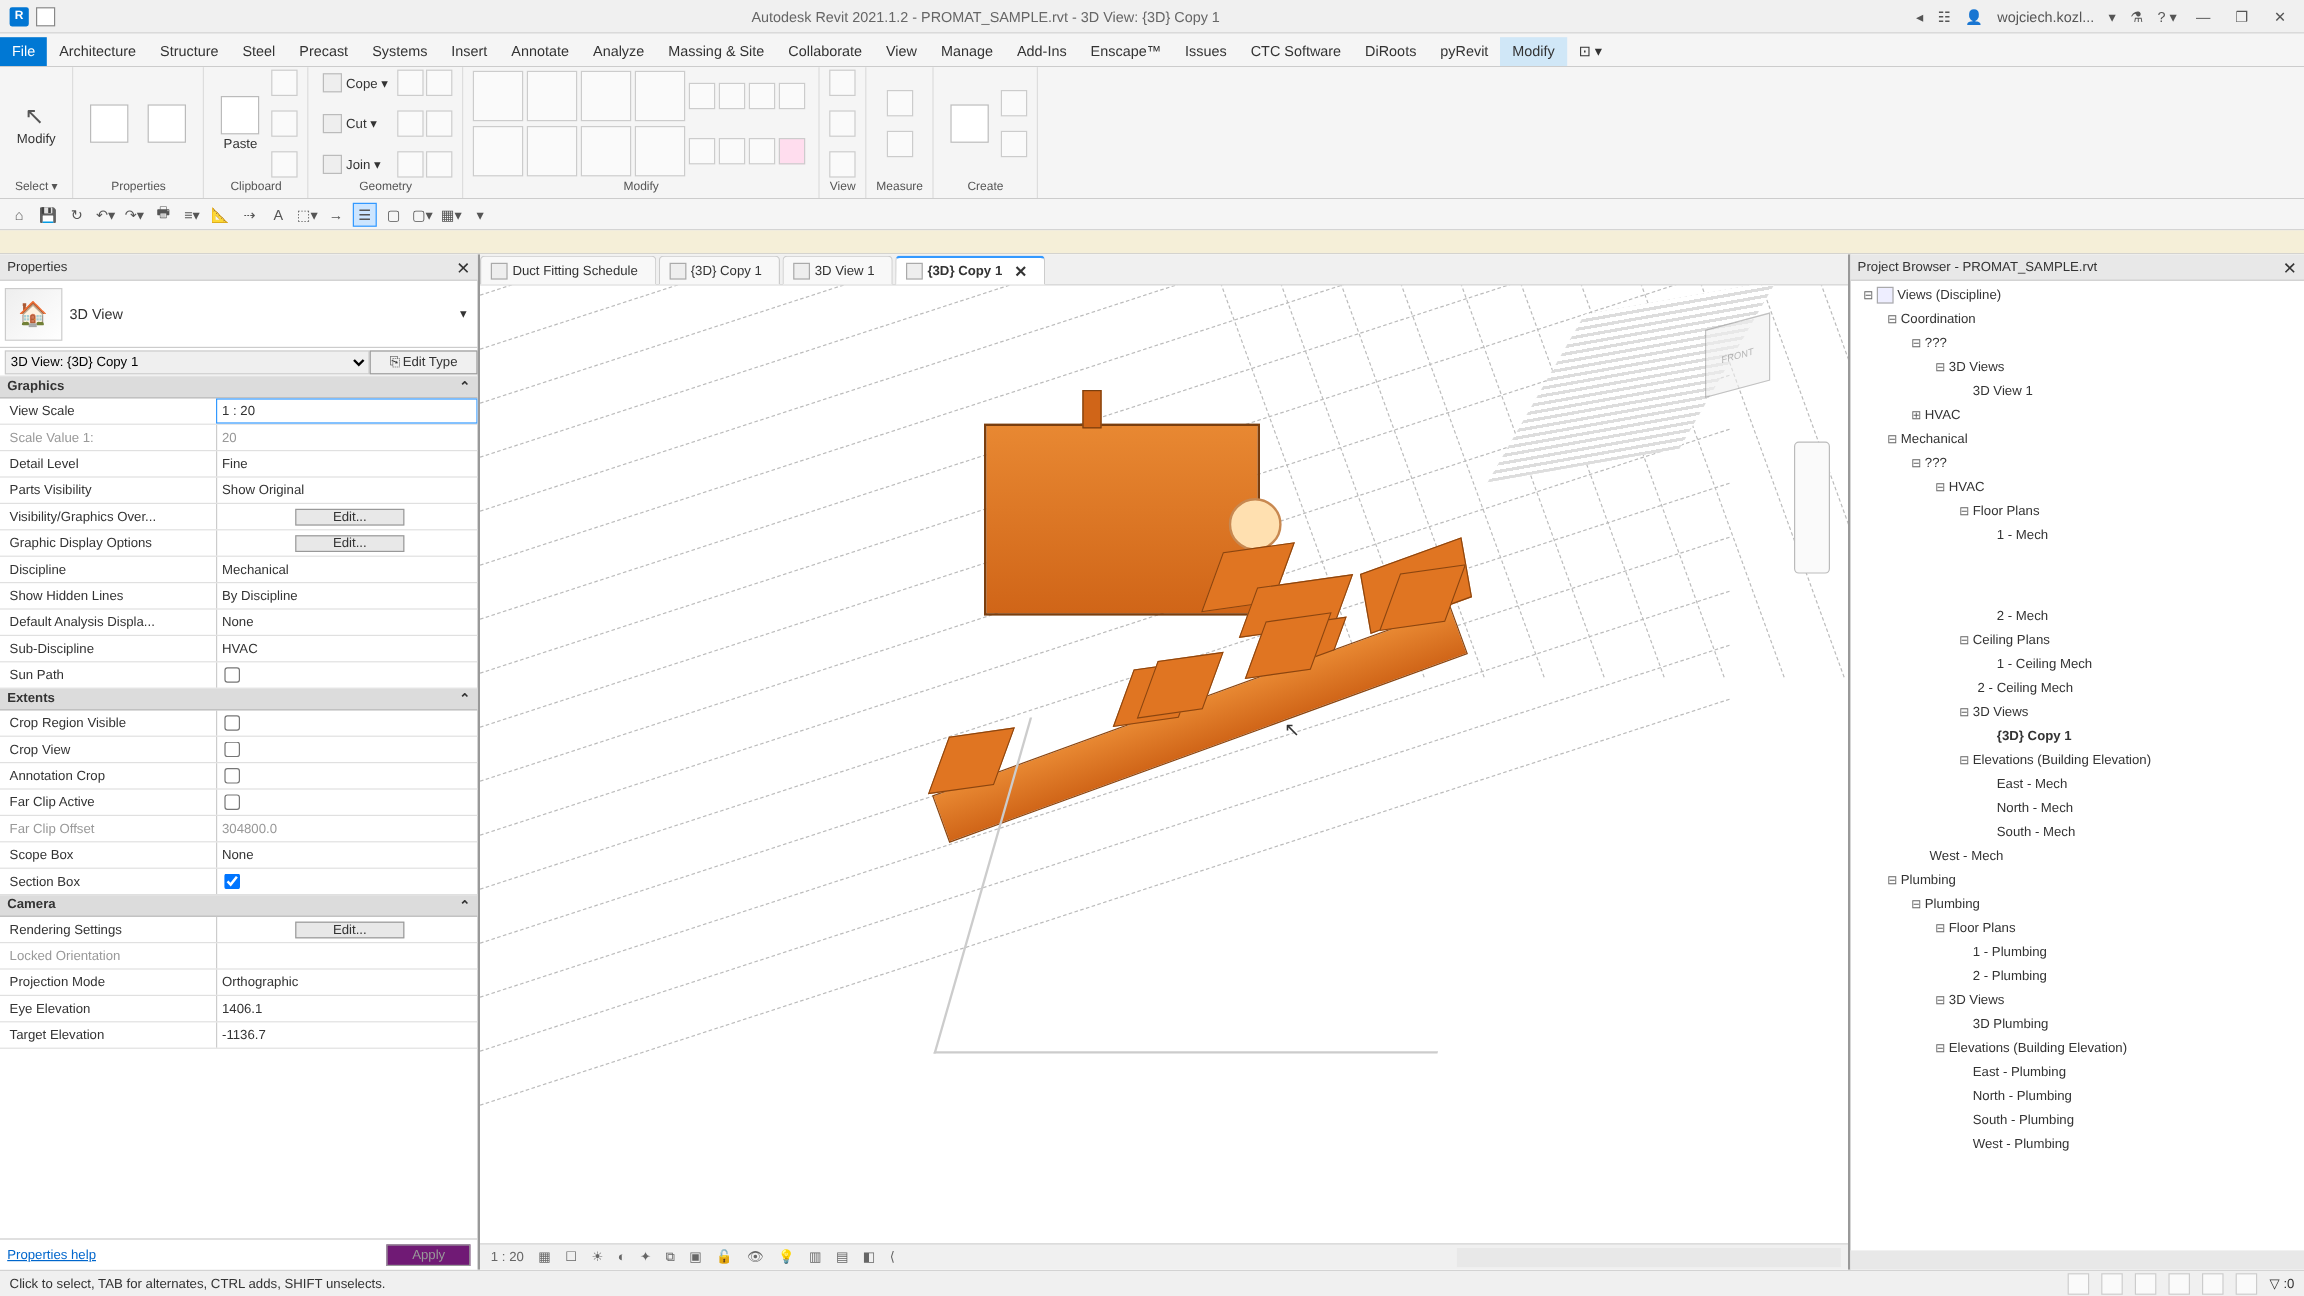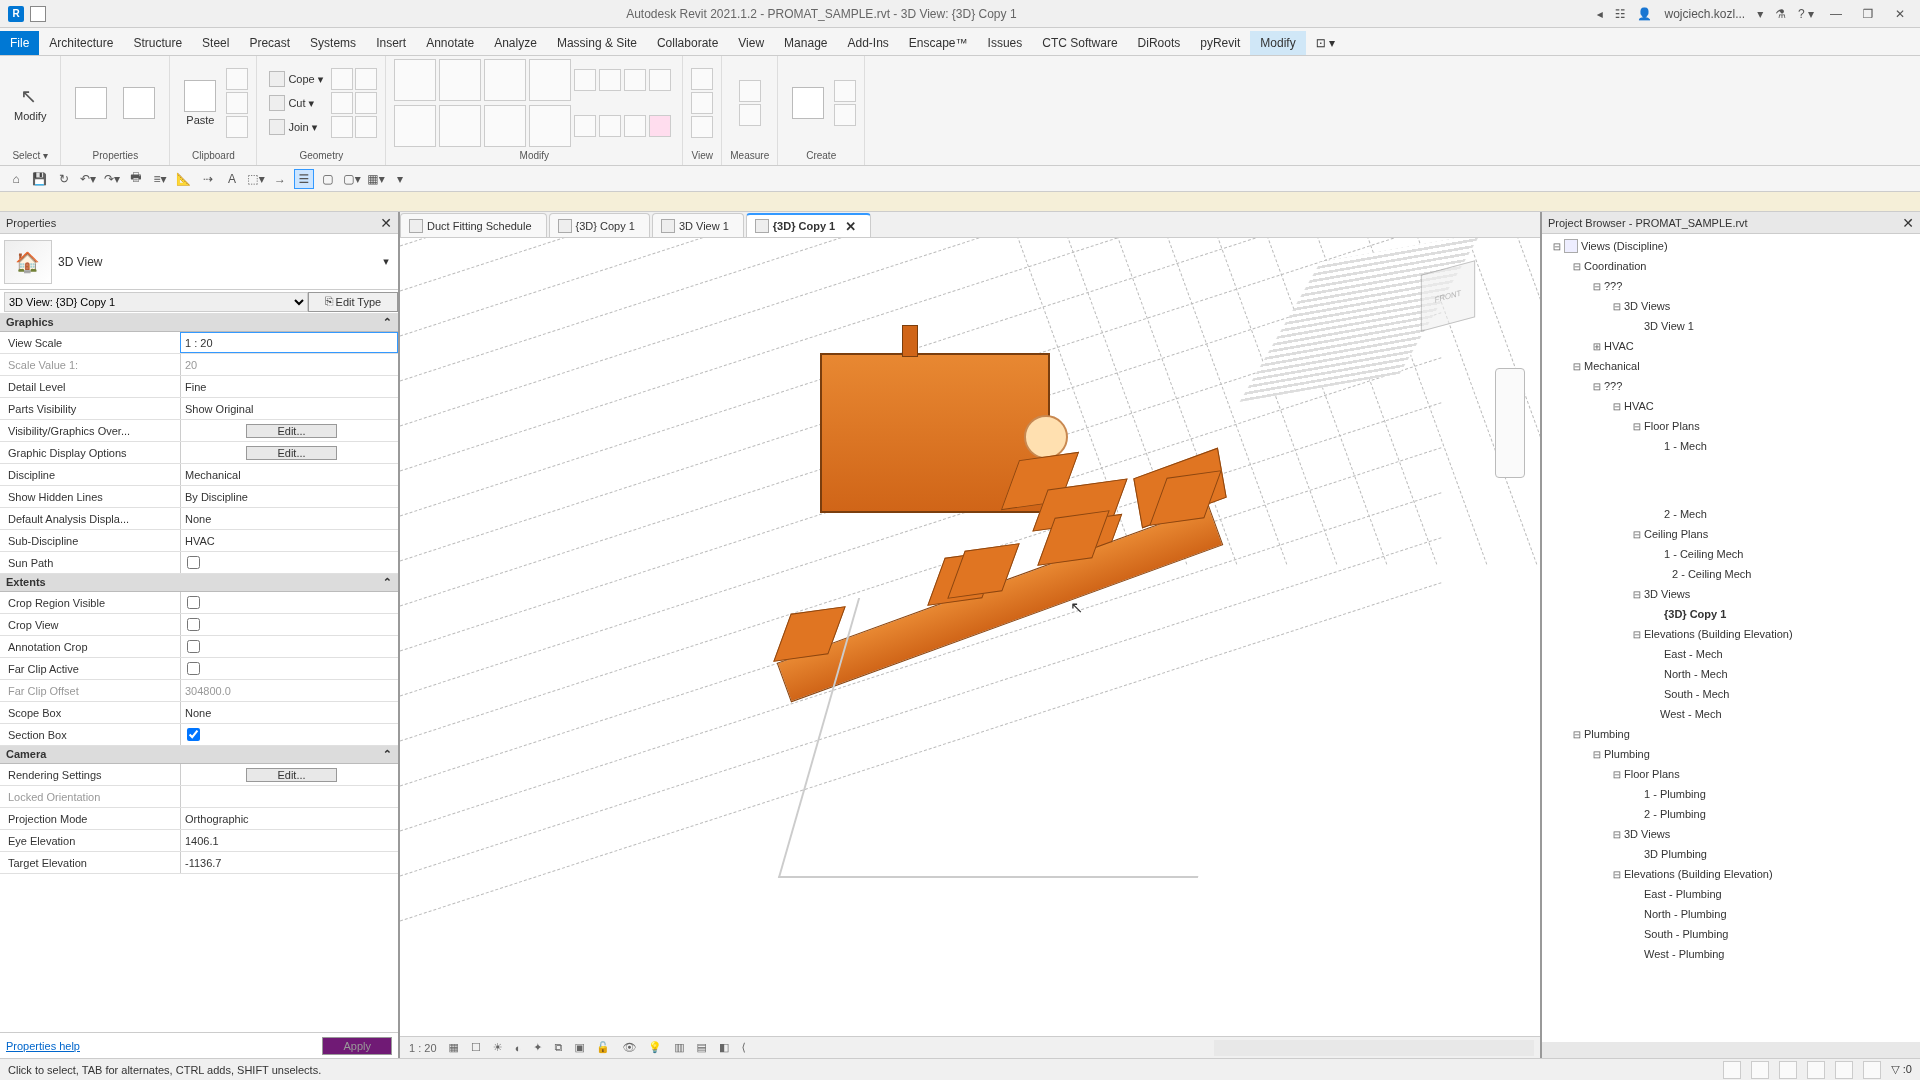"Cope ▾" .small-btns { gap: 2px -> 12px }
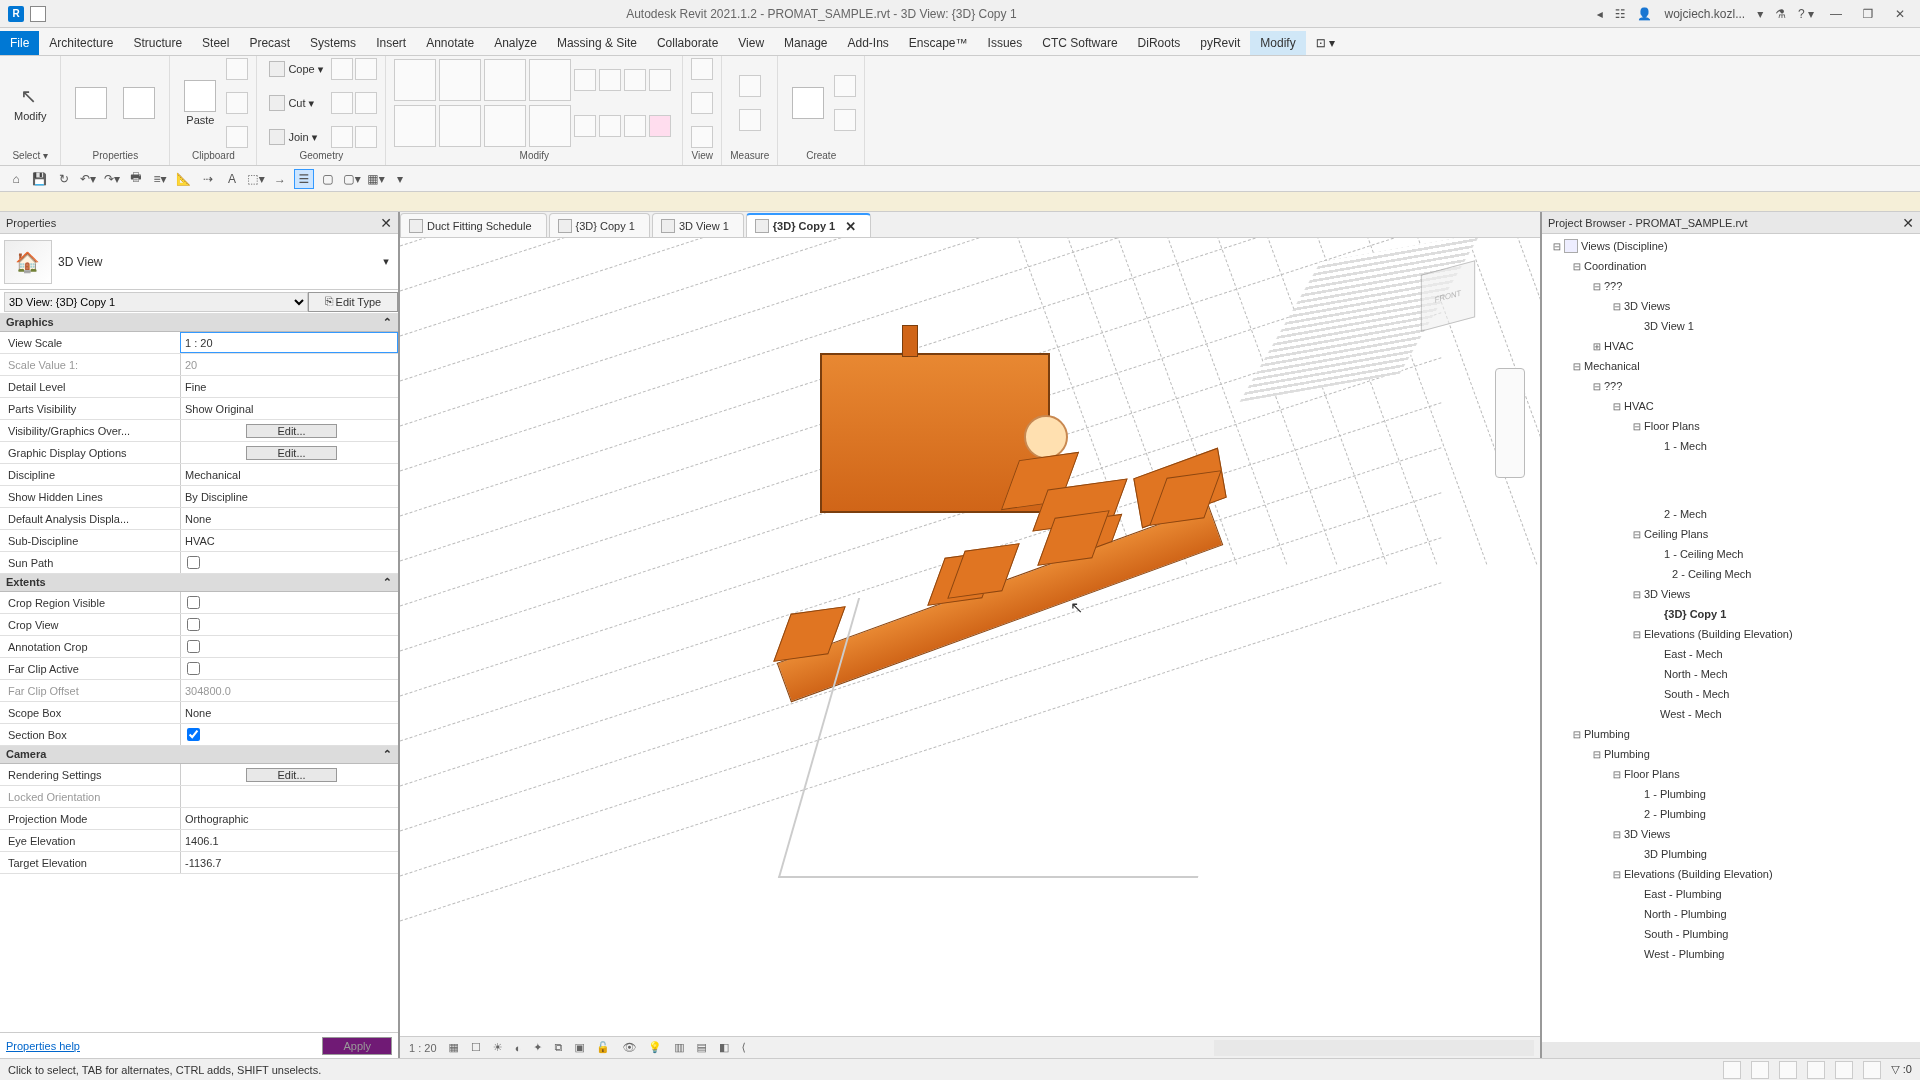"2 - Ceiling Mech" div.tree-row { padding-left: 116px -> 92px }
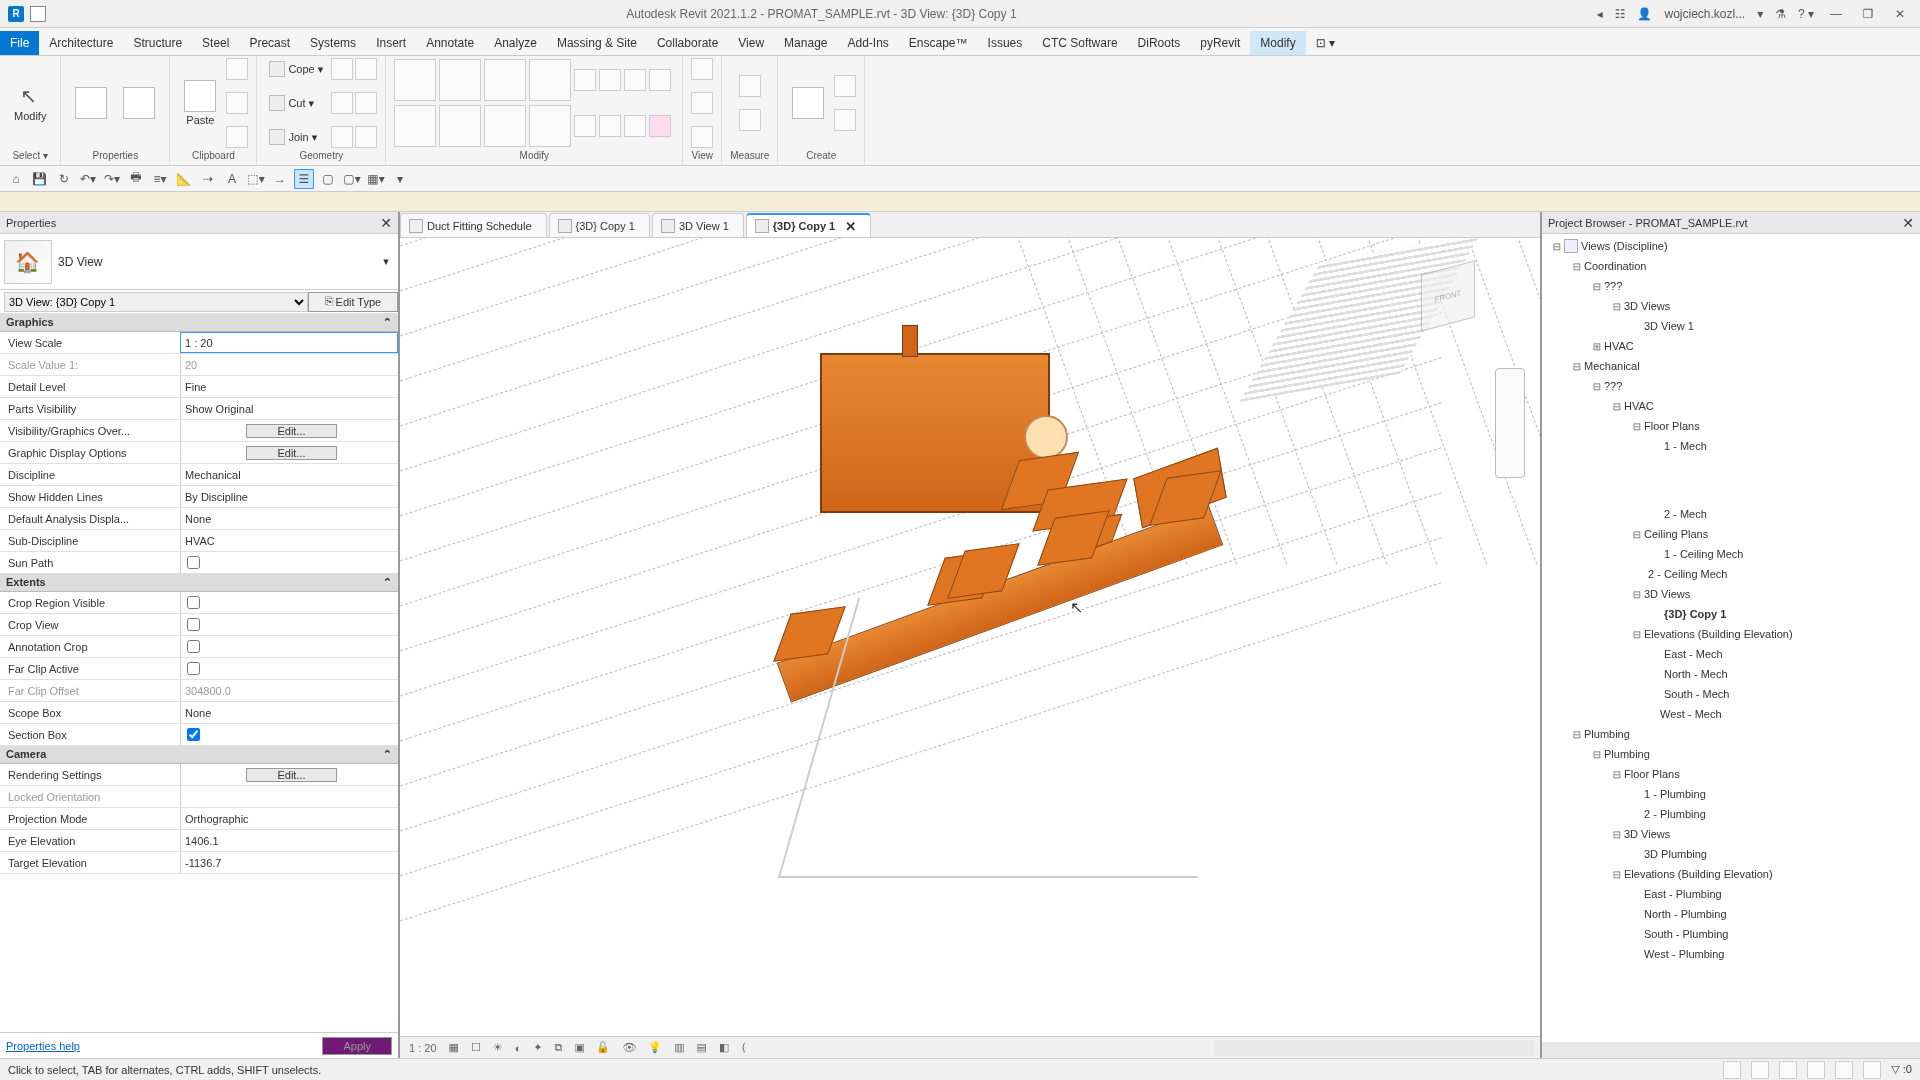"West - Mech" div.tree-row { padding-left: 104px -> 52px }
